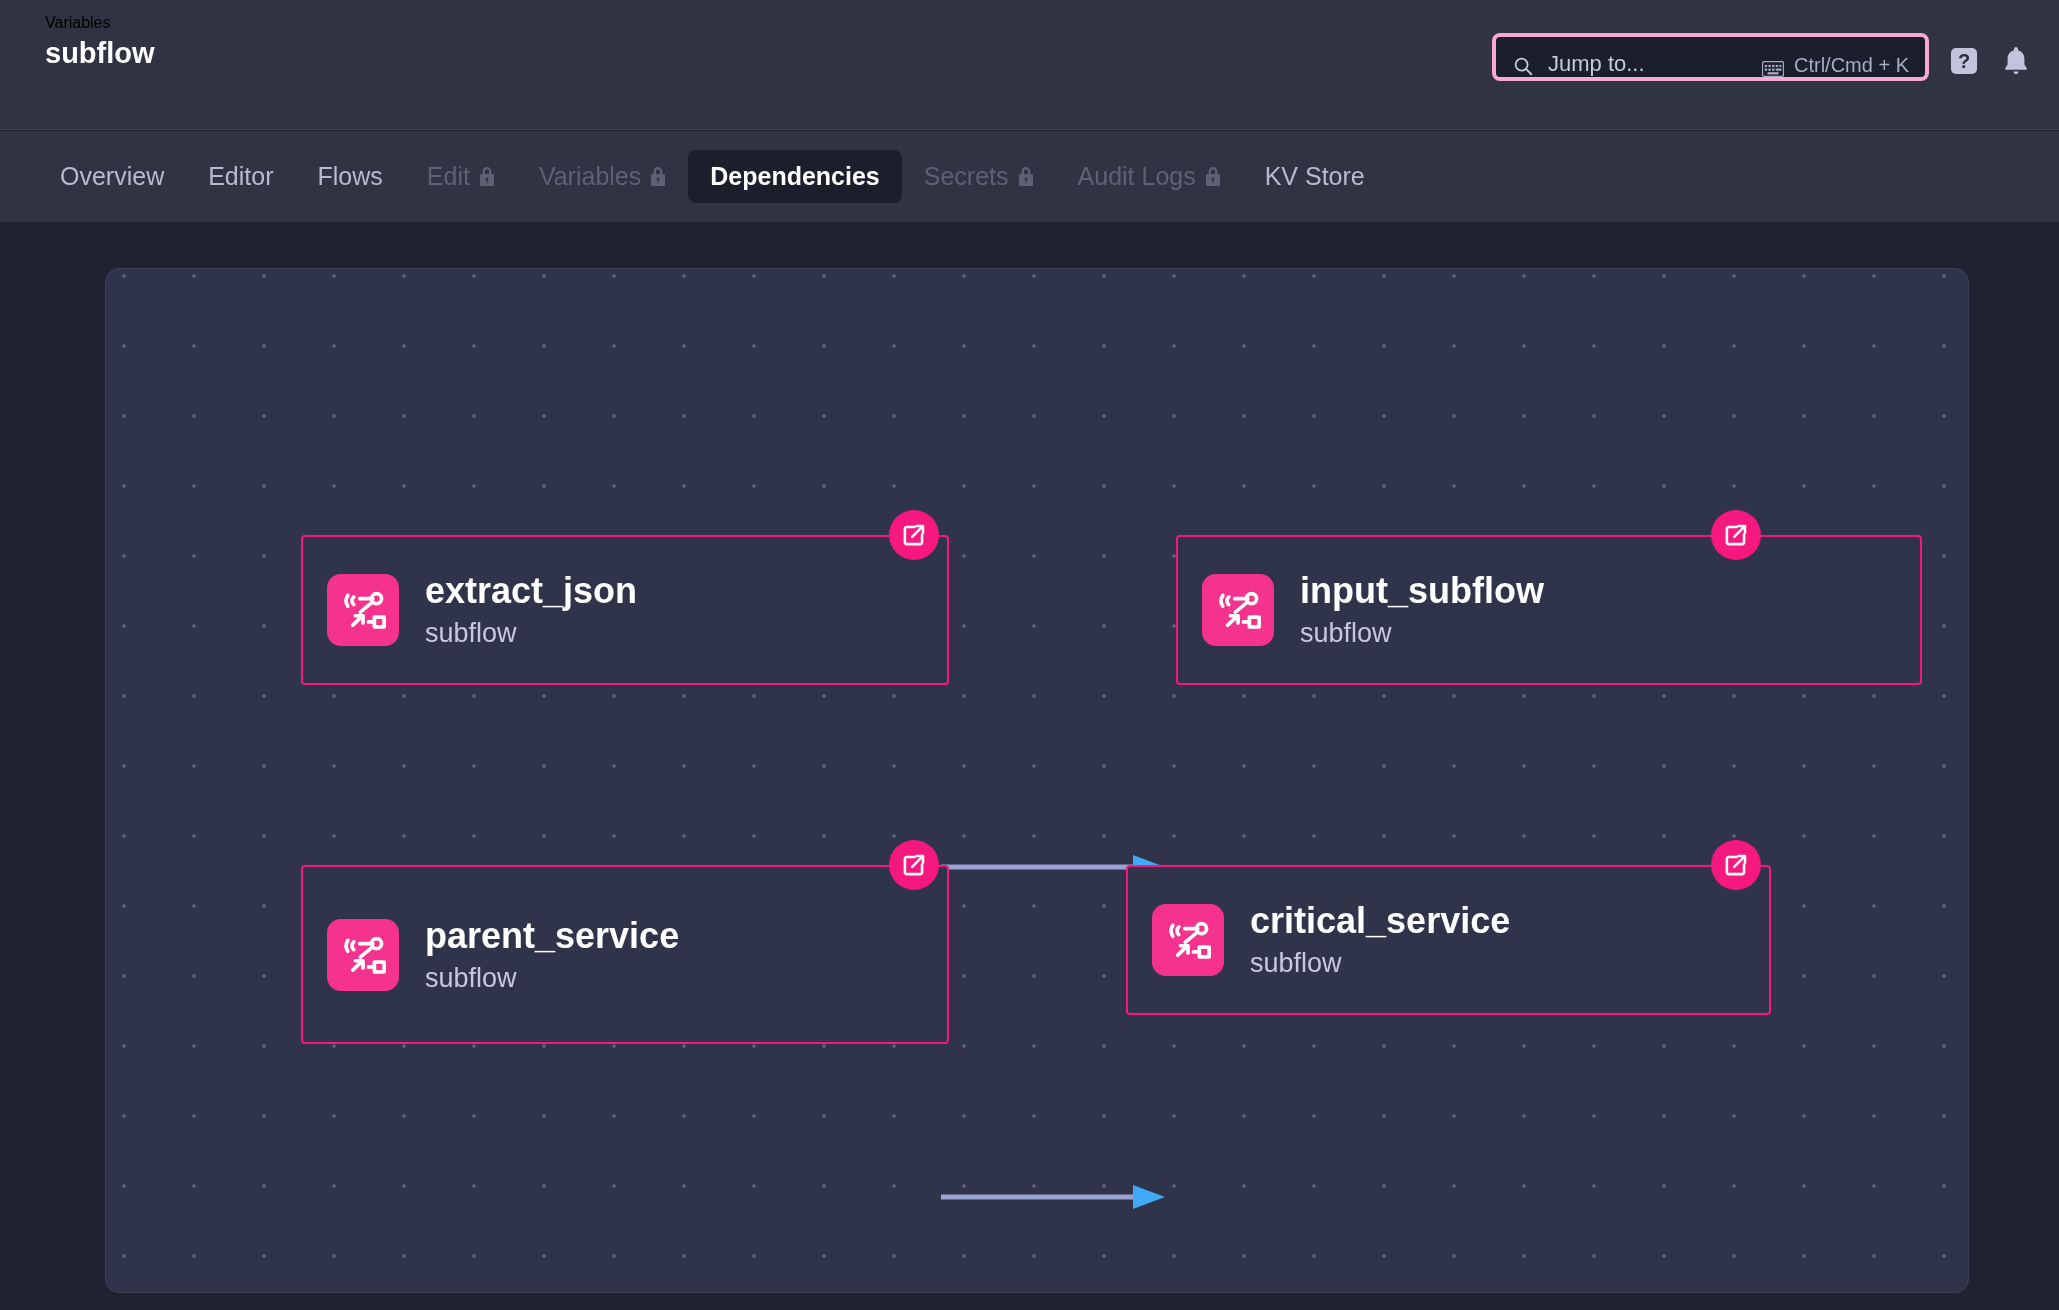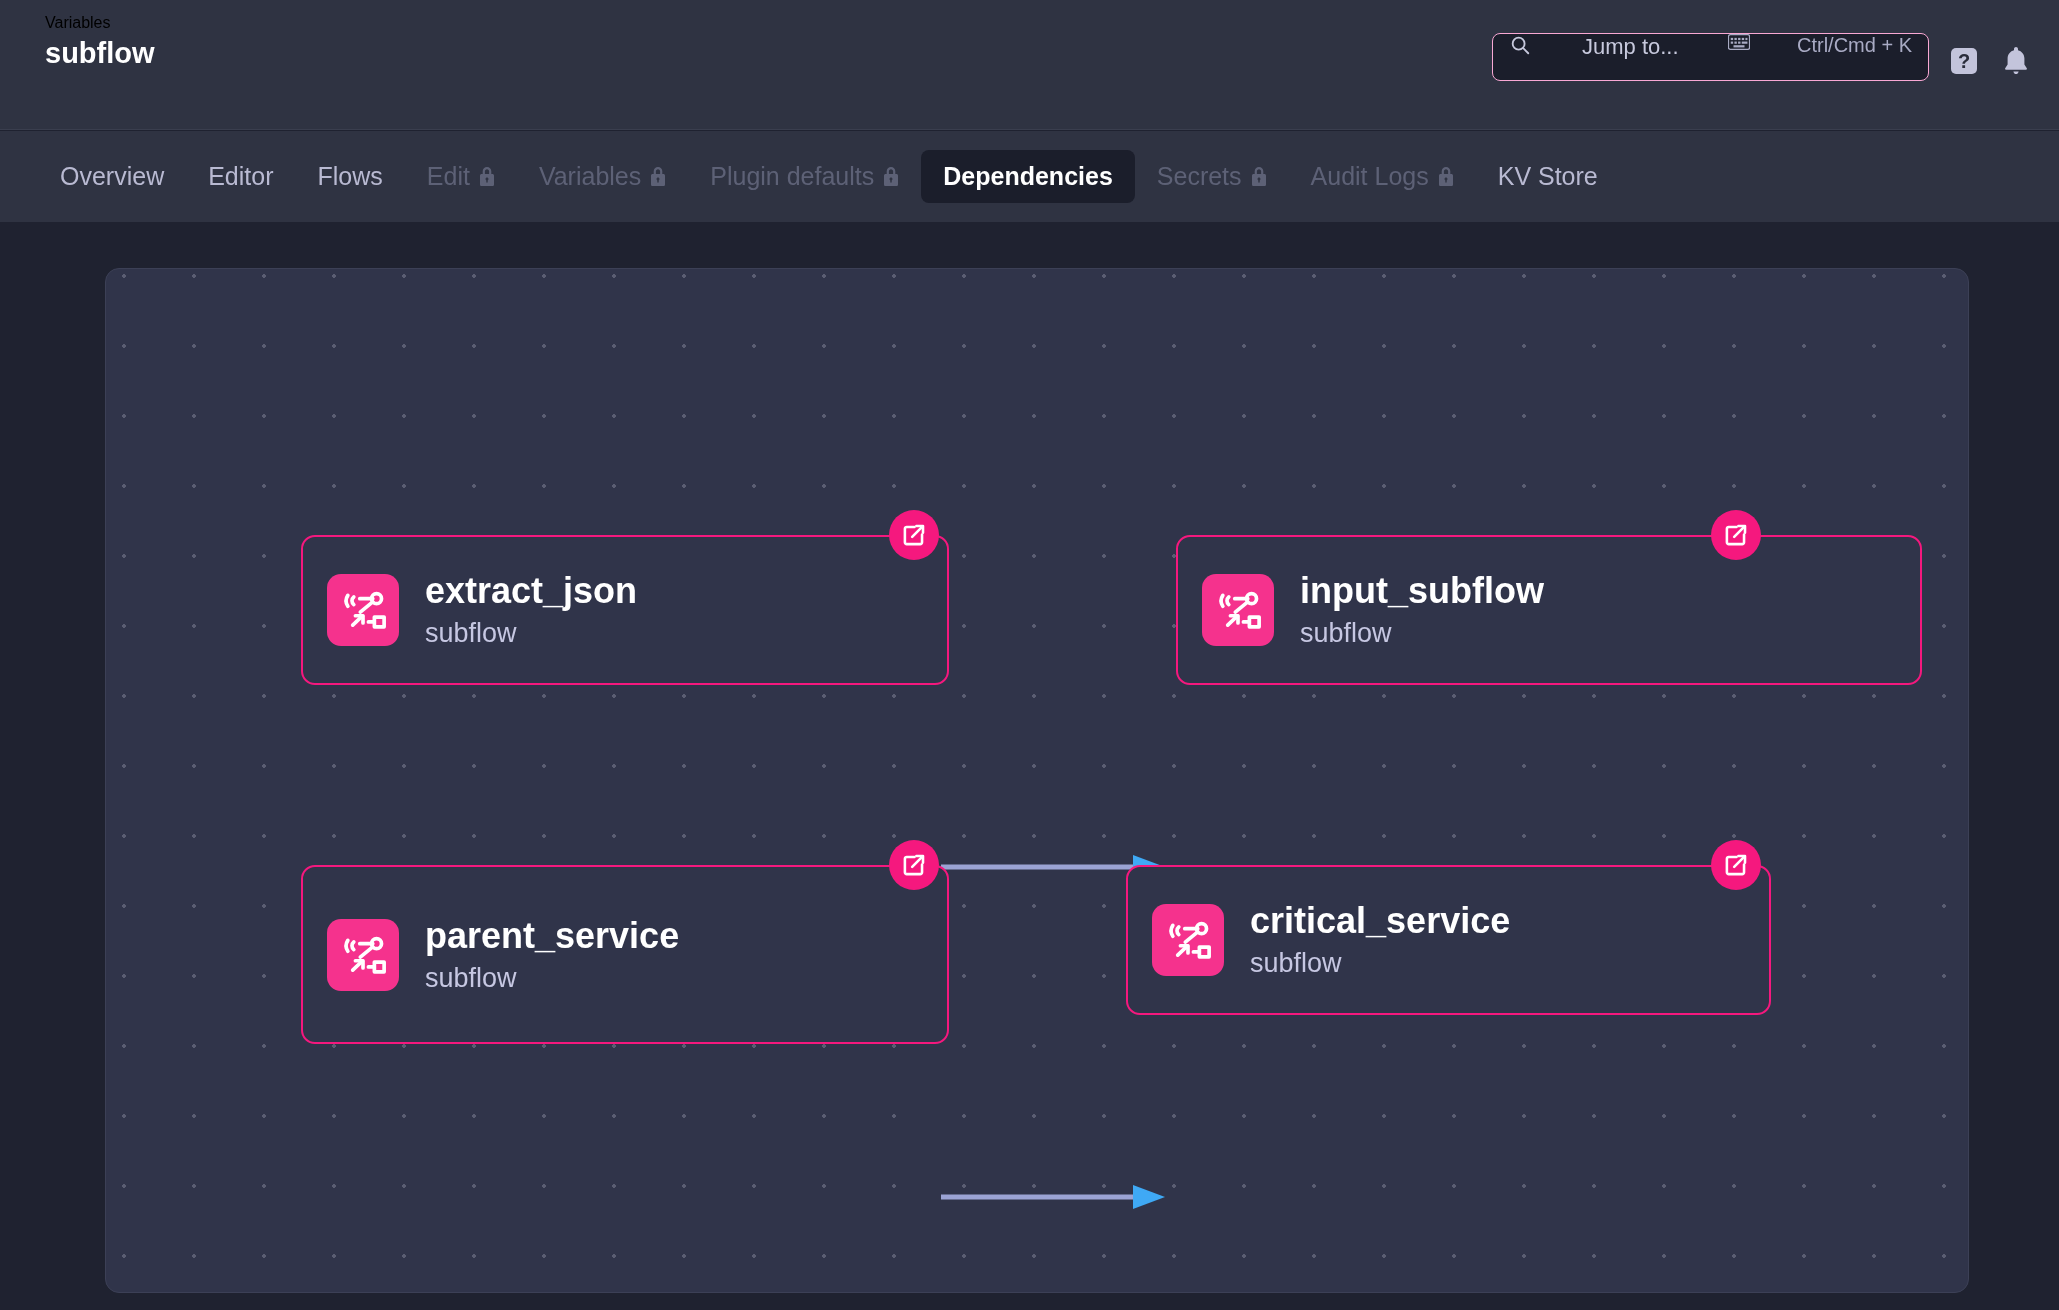"Jump to..." .search-box { align-items: flex-start -> flex-end; border: 1px solid #f9a8d4 -> 4px solid #f9a8d4; gap: 37px -> none }
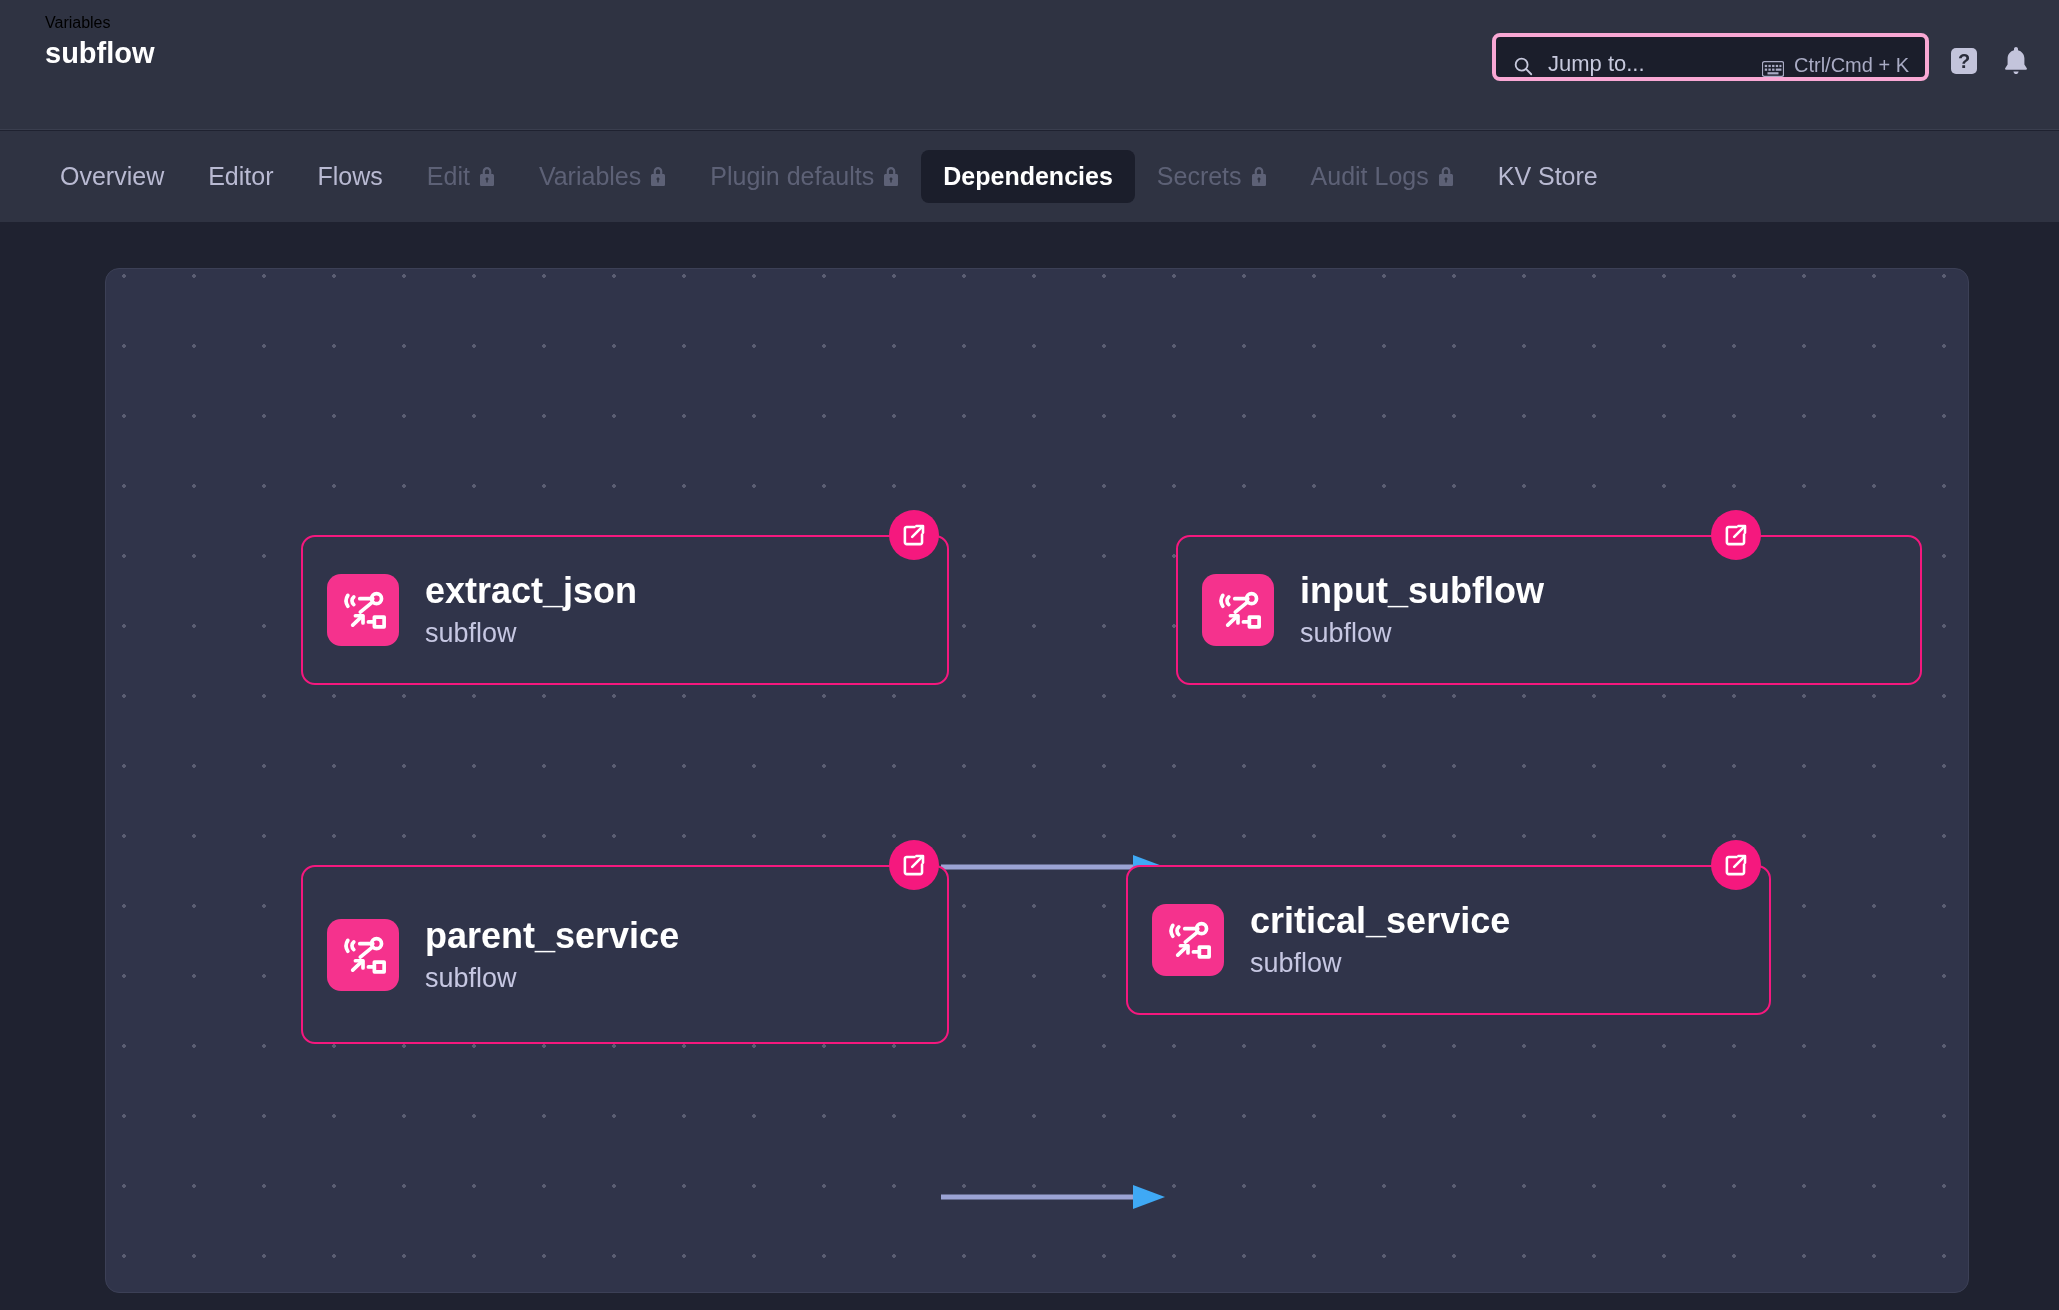"Plugin defaults" div.tab { html: <div> <span>Plugin defaults</span> <svg> <path></path> </svg> </div> -> none }
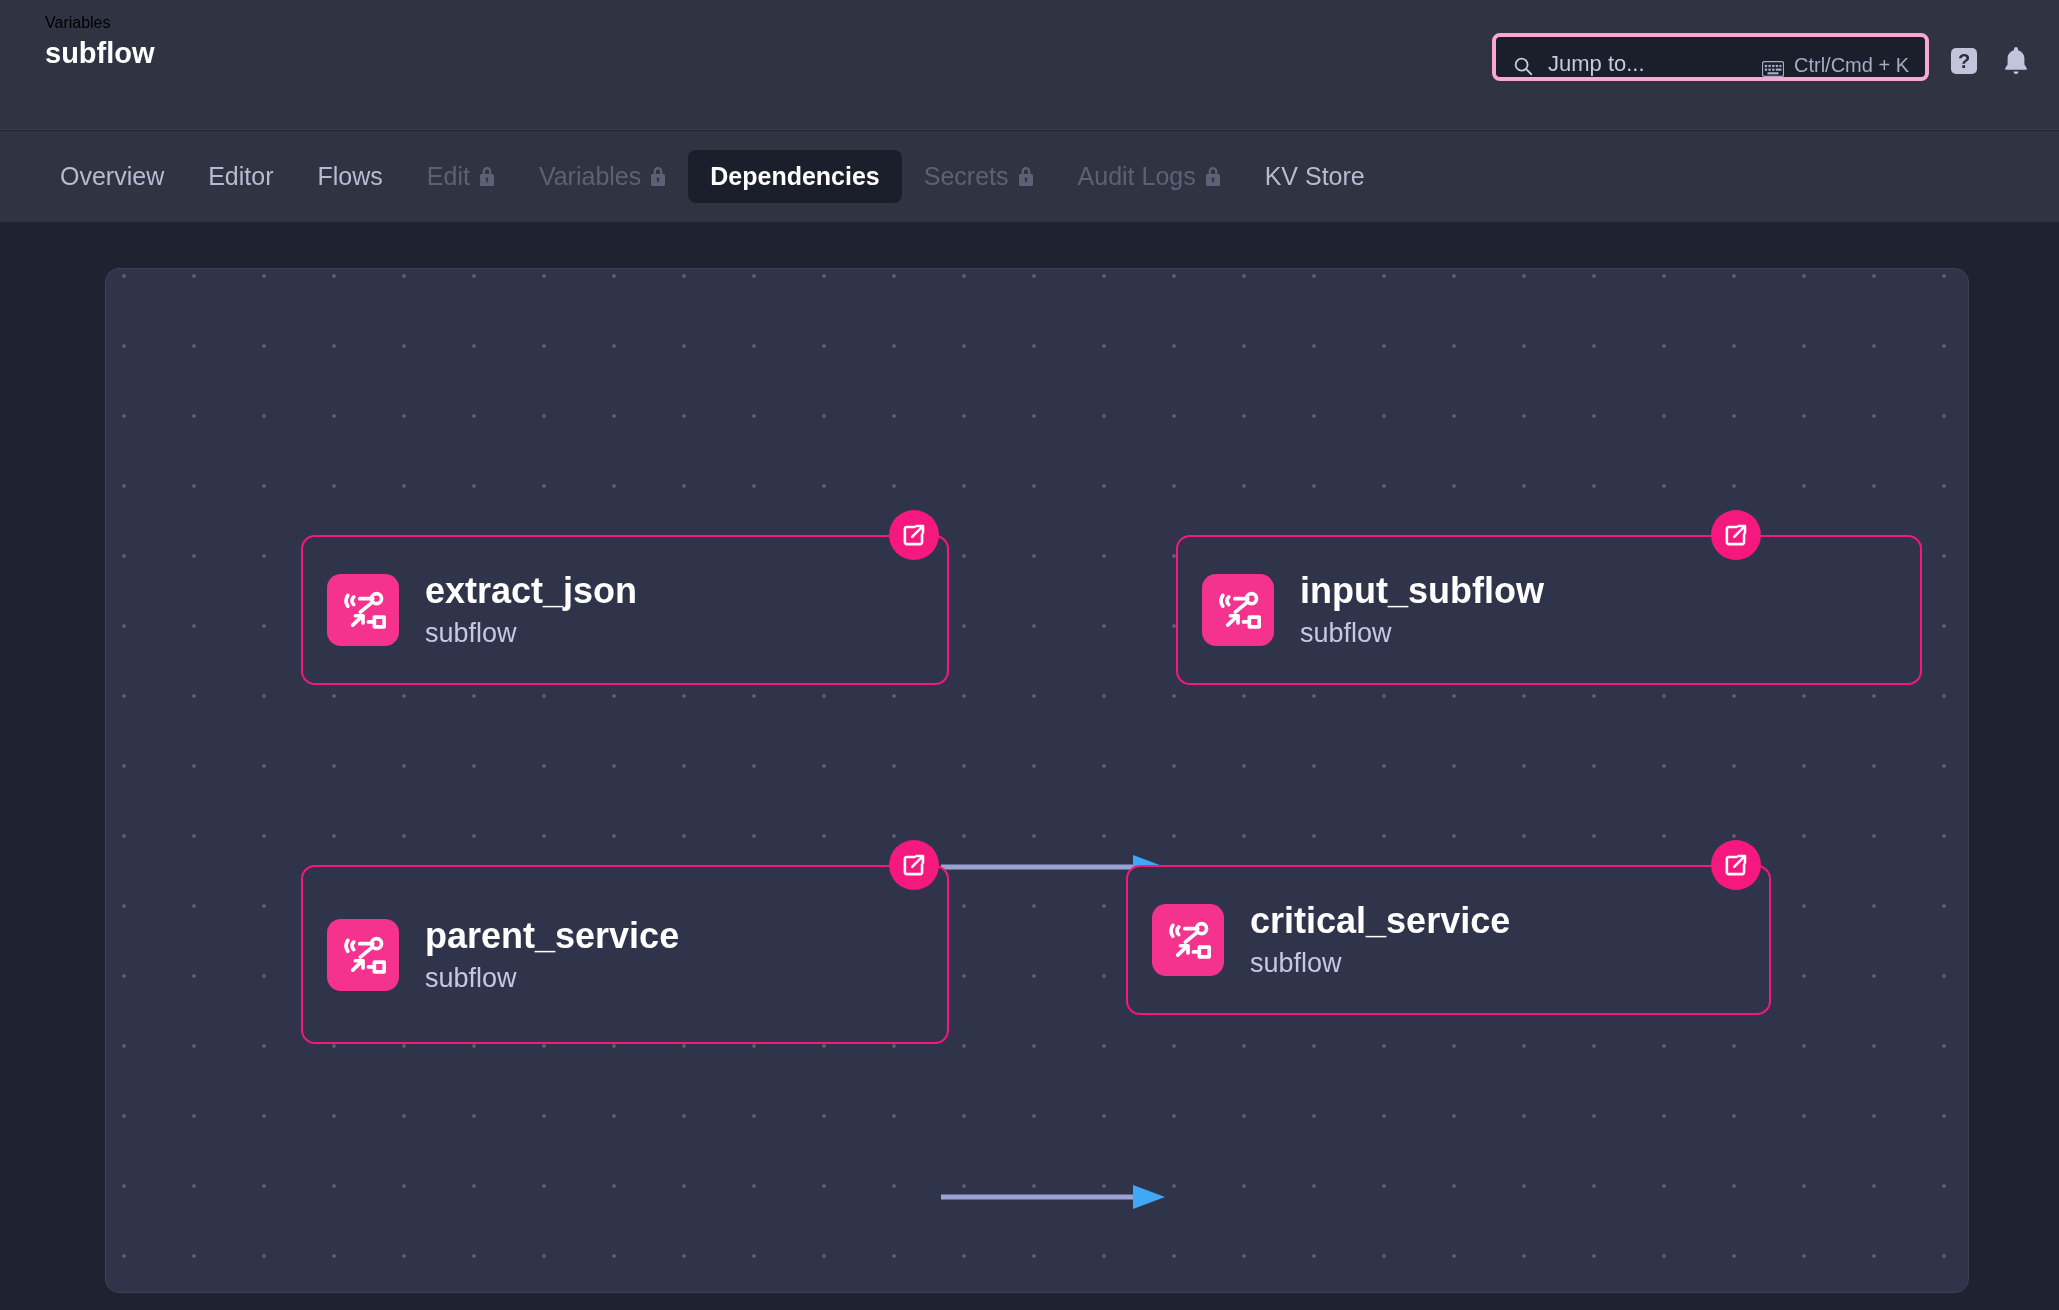"extract_json" .node { border-radius: 14px -> 4px }
